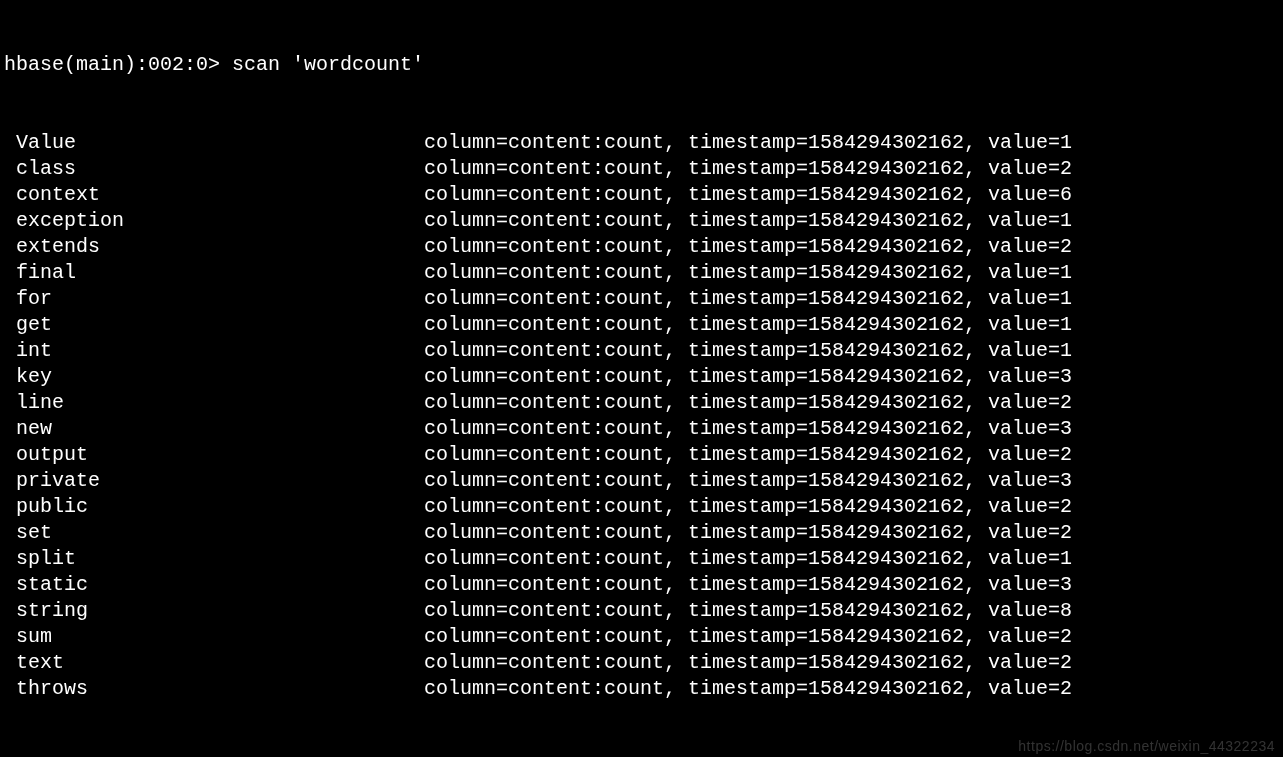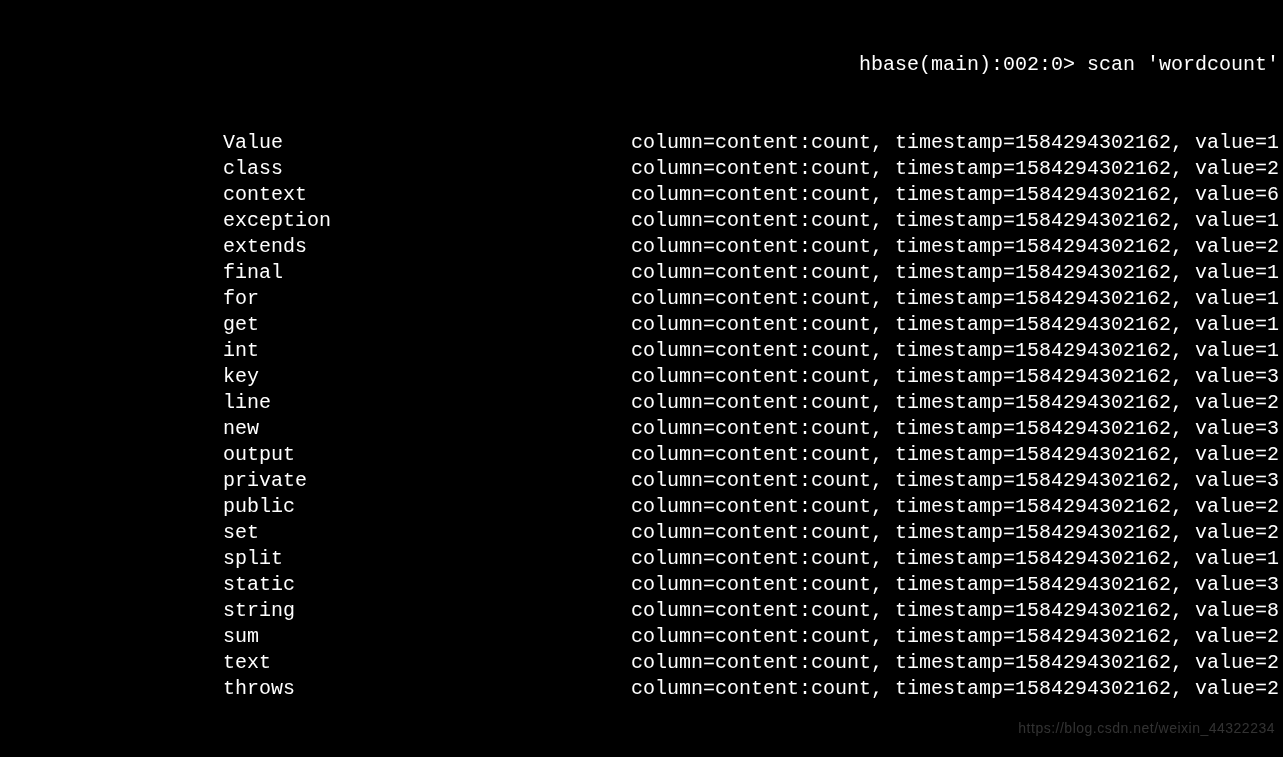"hbase(main):002:0> scan 'wordcount'" .line { justify-content: flex-end -> none }
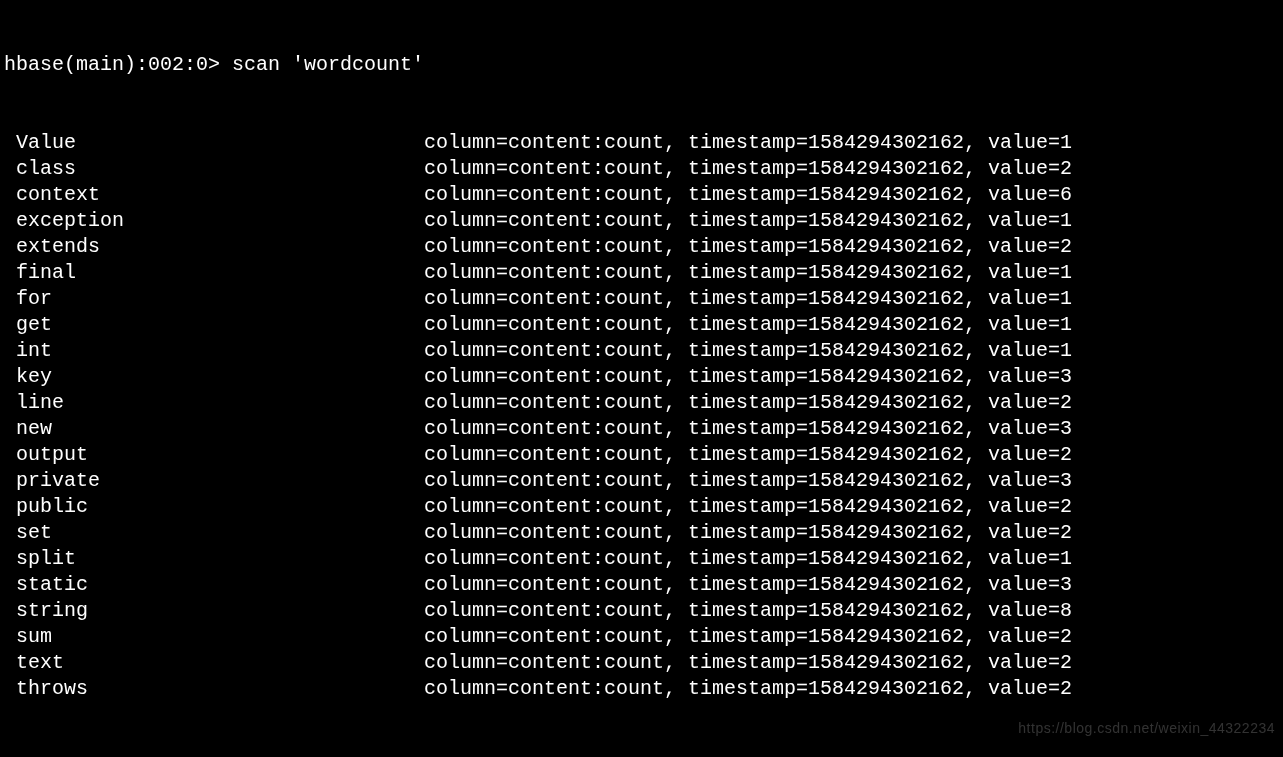"https://blog.csdn.net/weixin_44322234" .watermark { bottom: 20px -> 2px }
